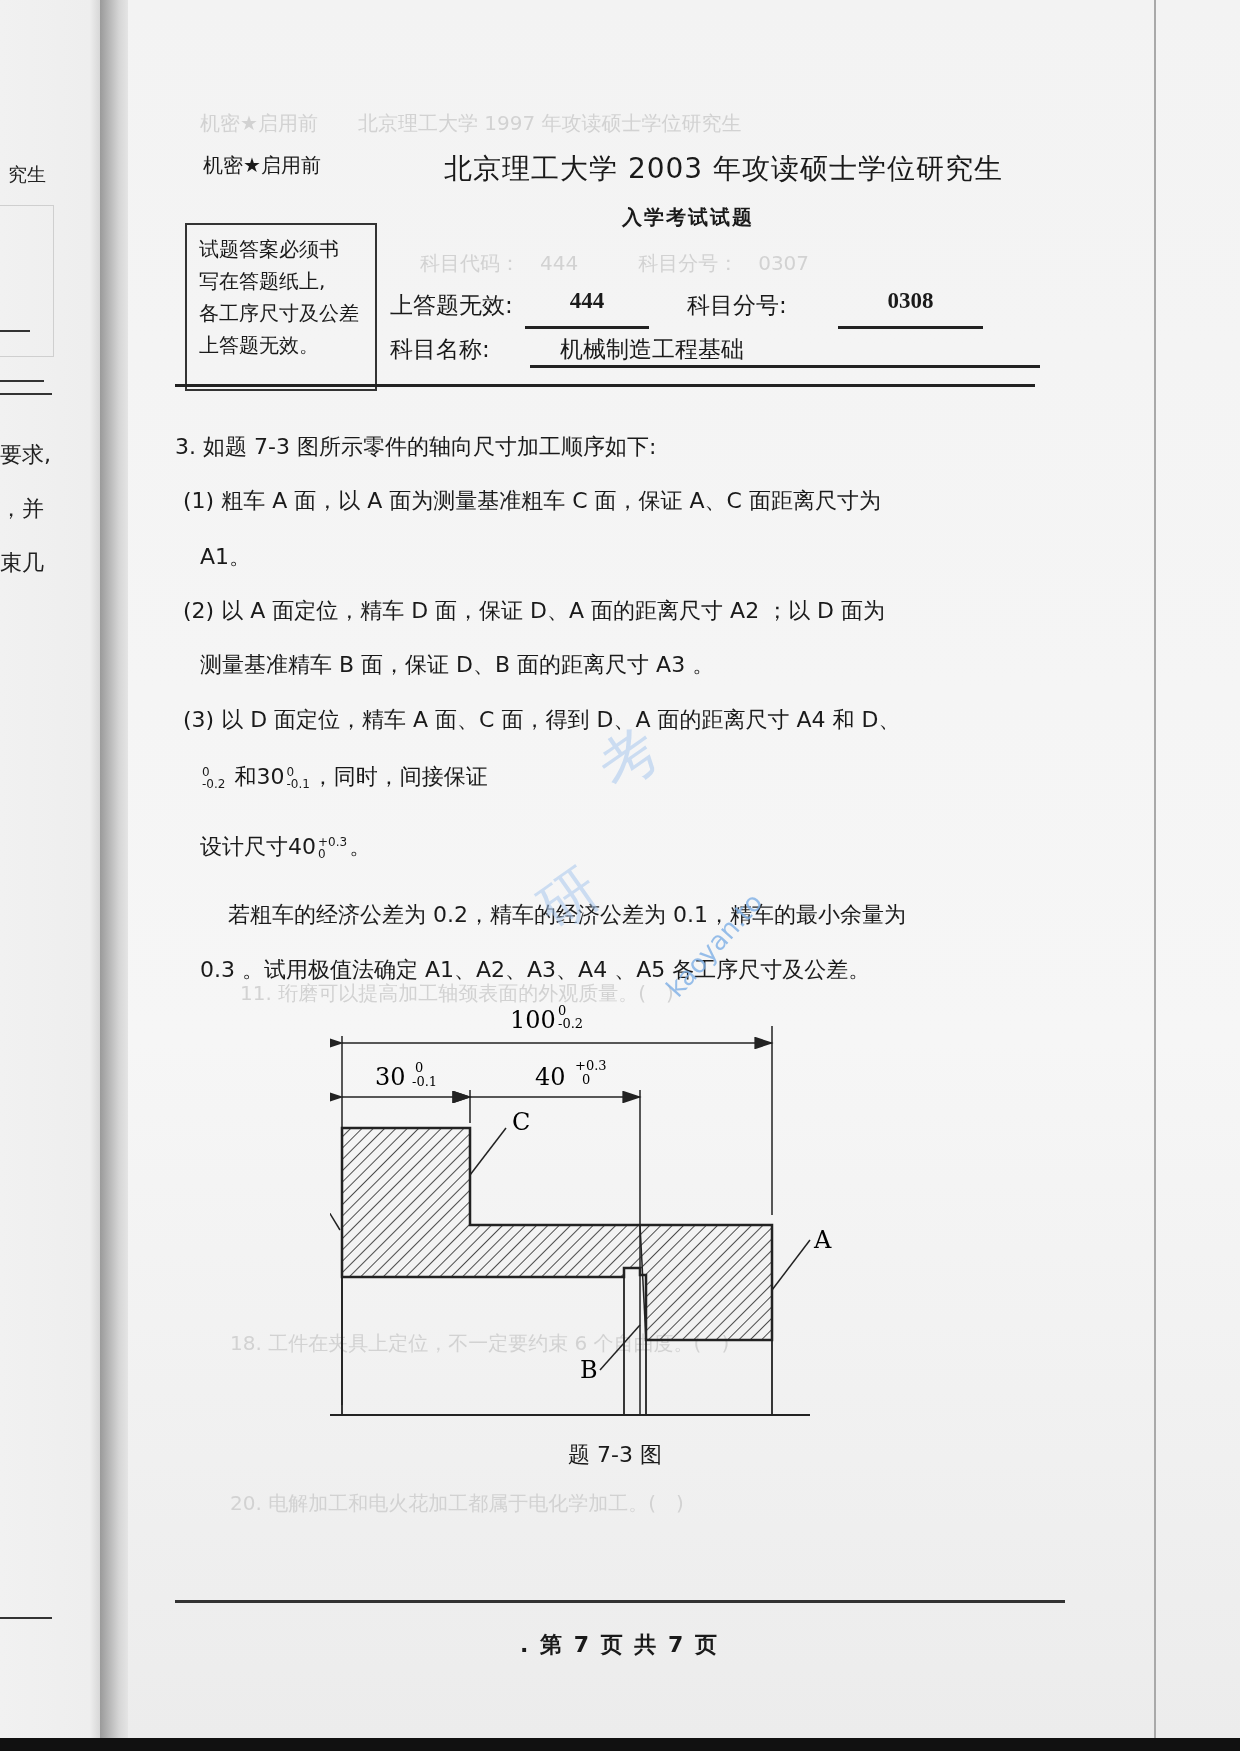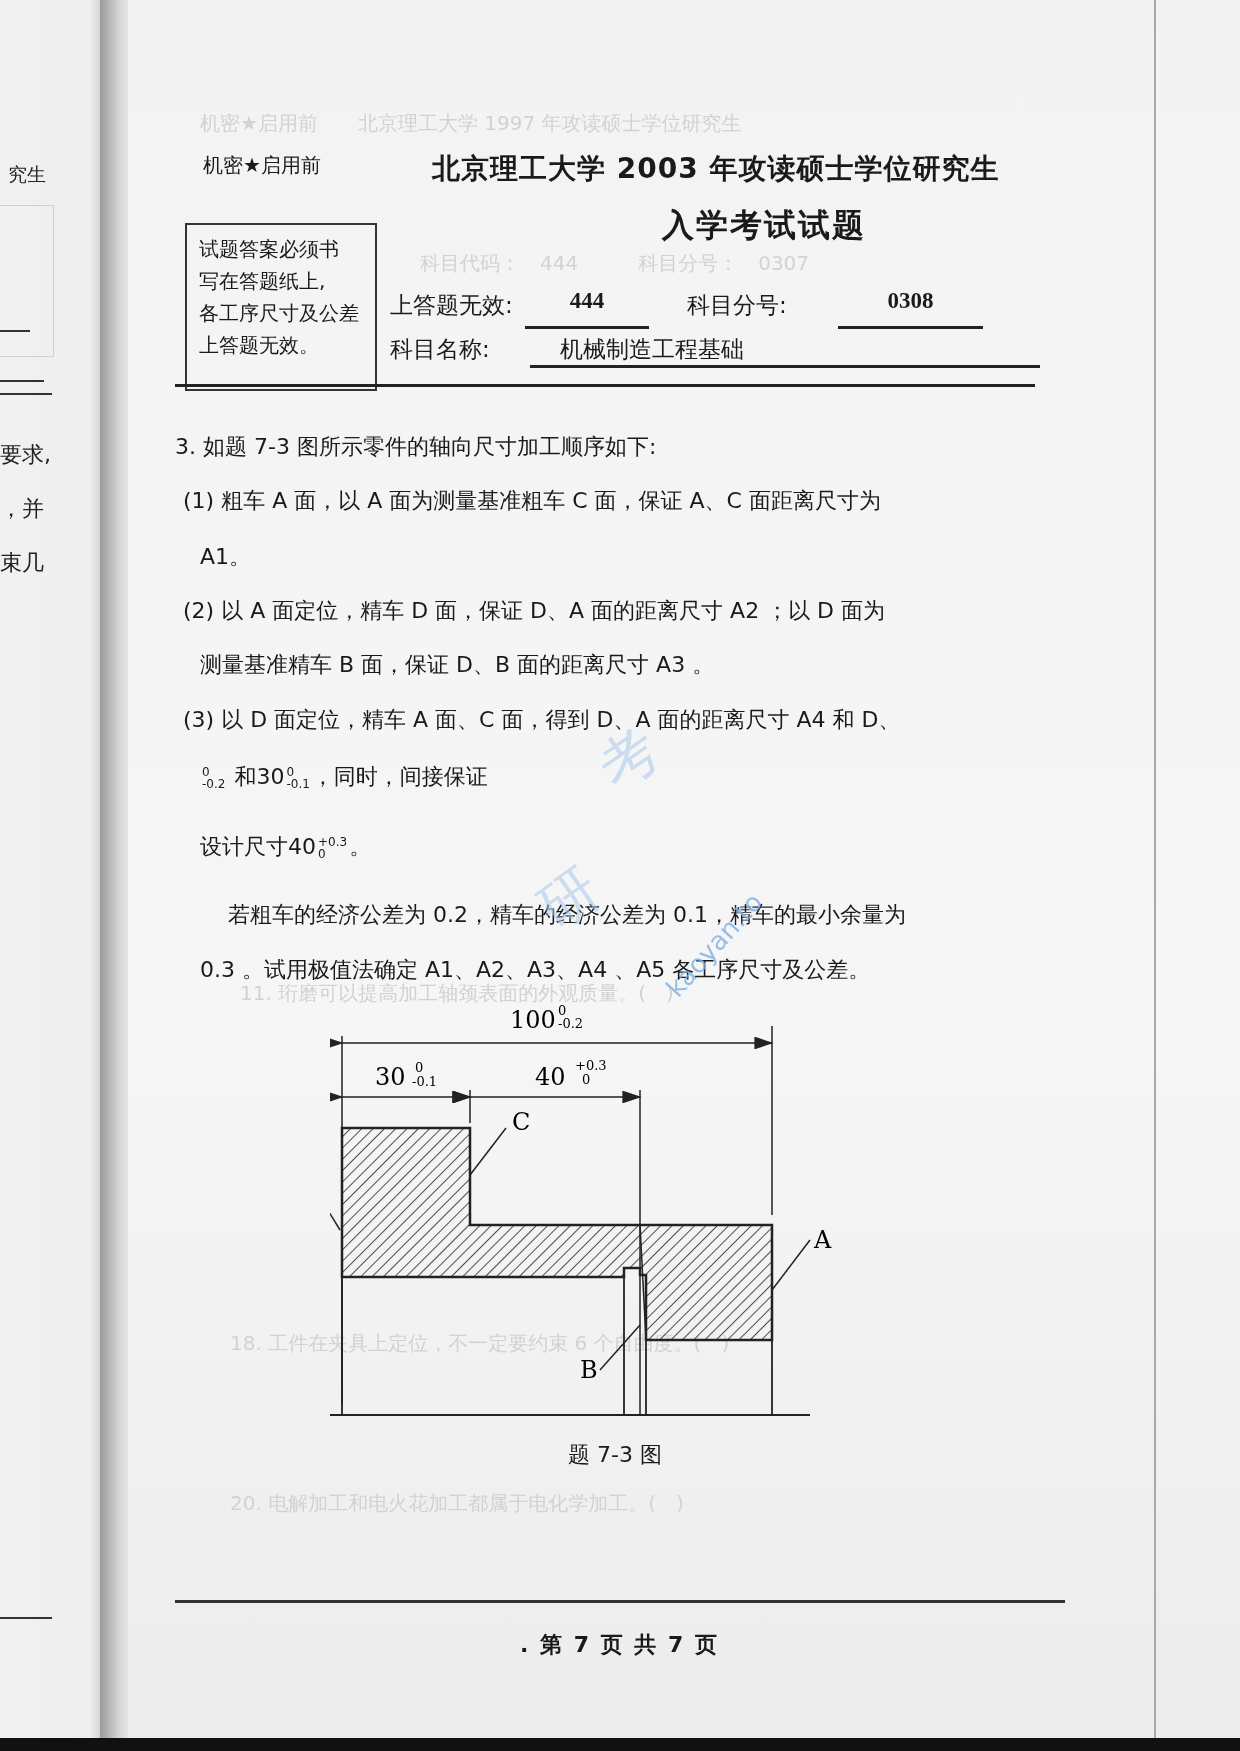"北京理工大学 2003 年攻读硕士学位研究生" .title1 { font-weight: bold -> normal; left: 432px -> 444px }
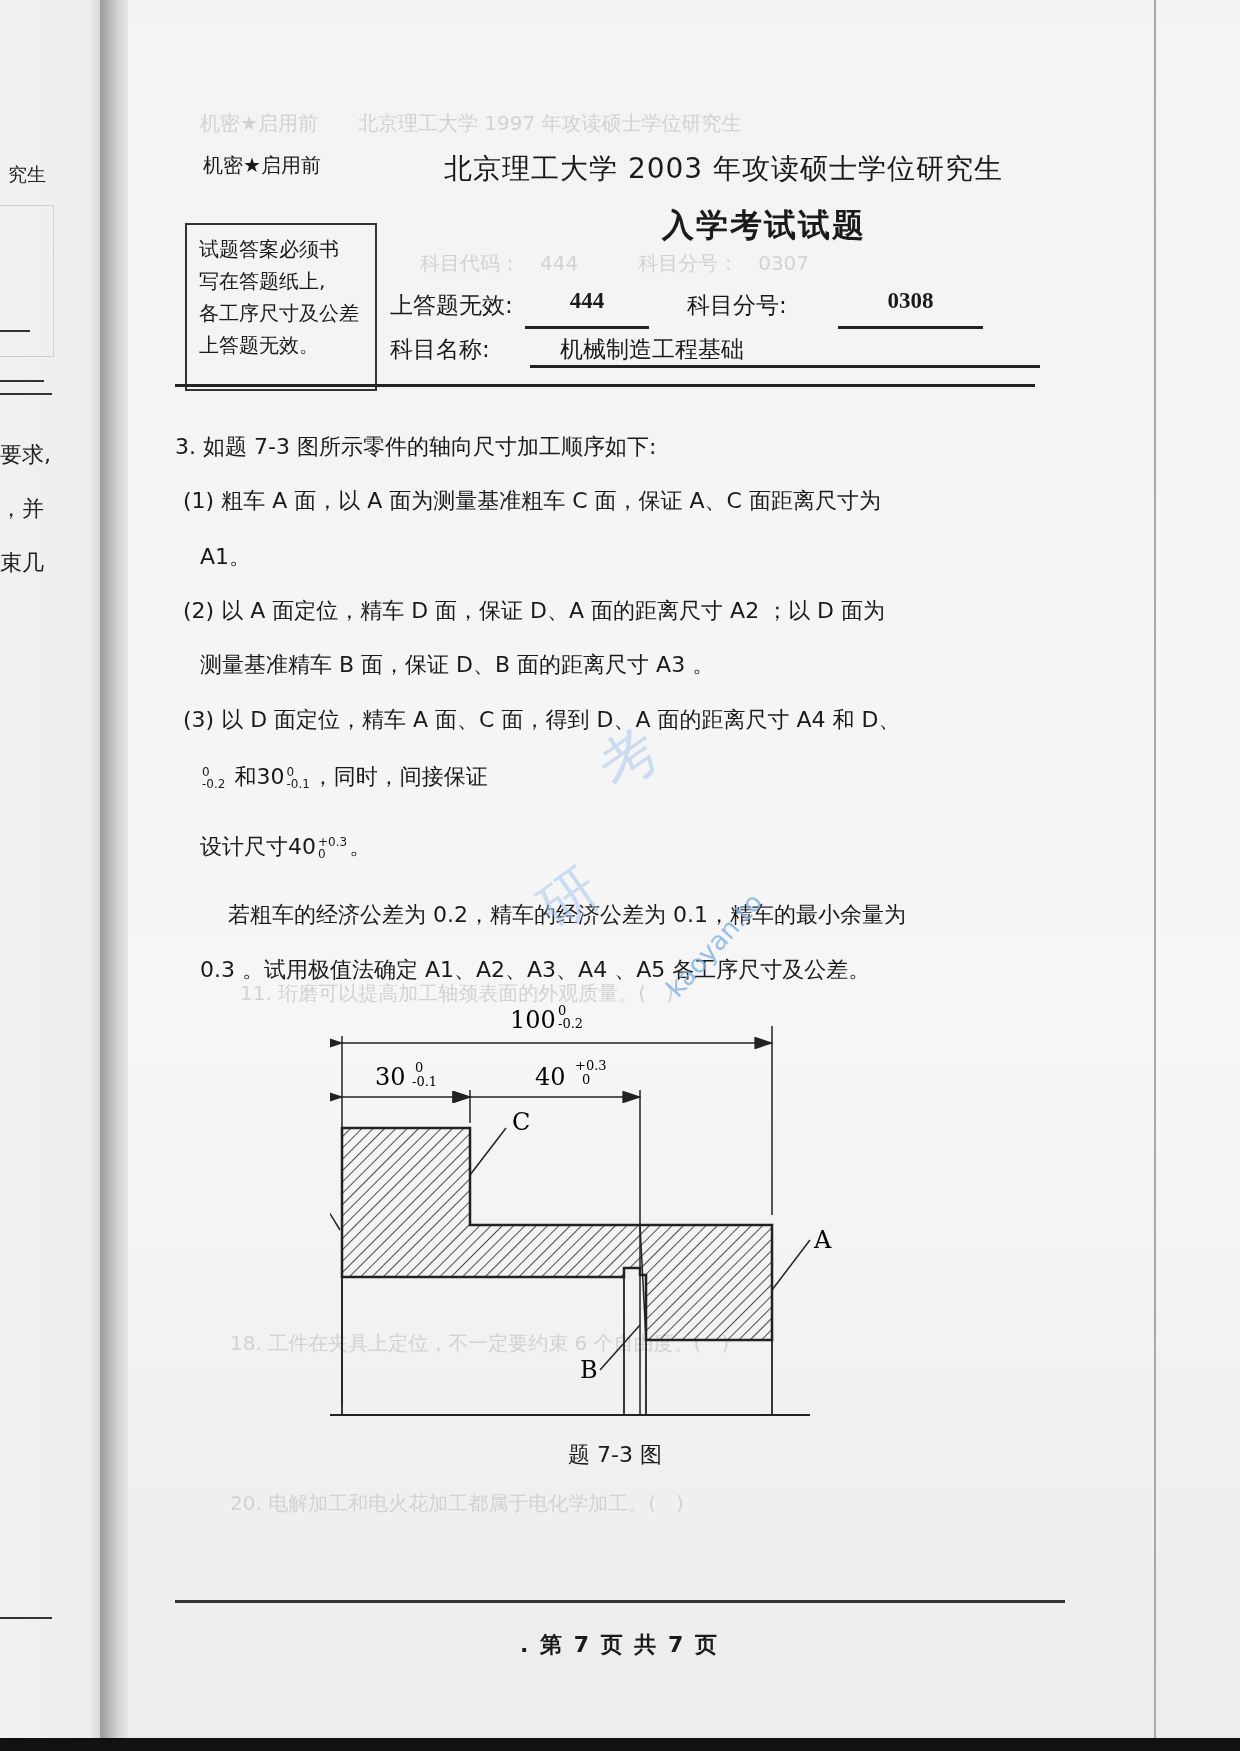"入学考试试题" .title2 { font-size: 32px -> 20px; margin-left: 40px -> none }
